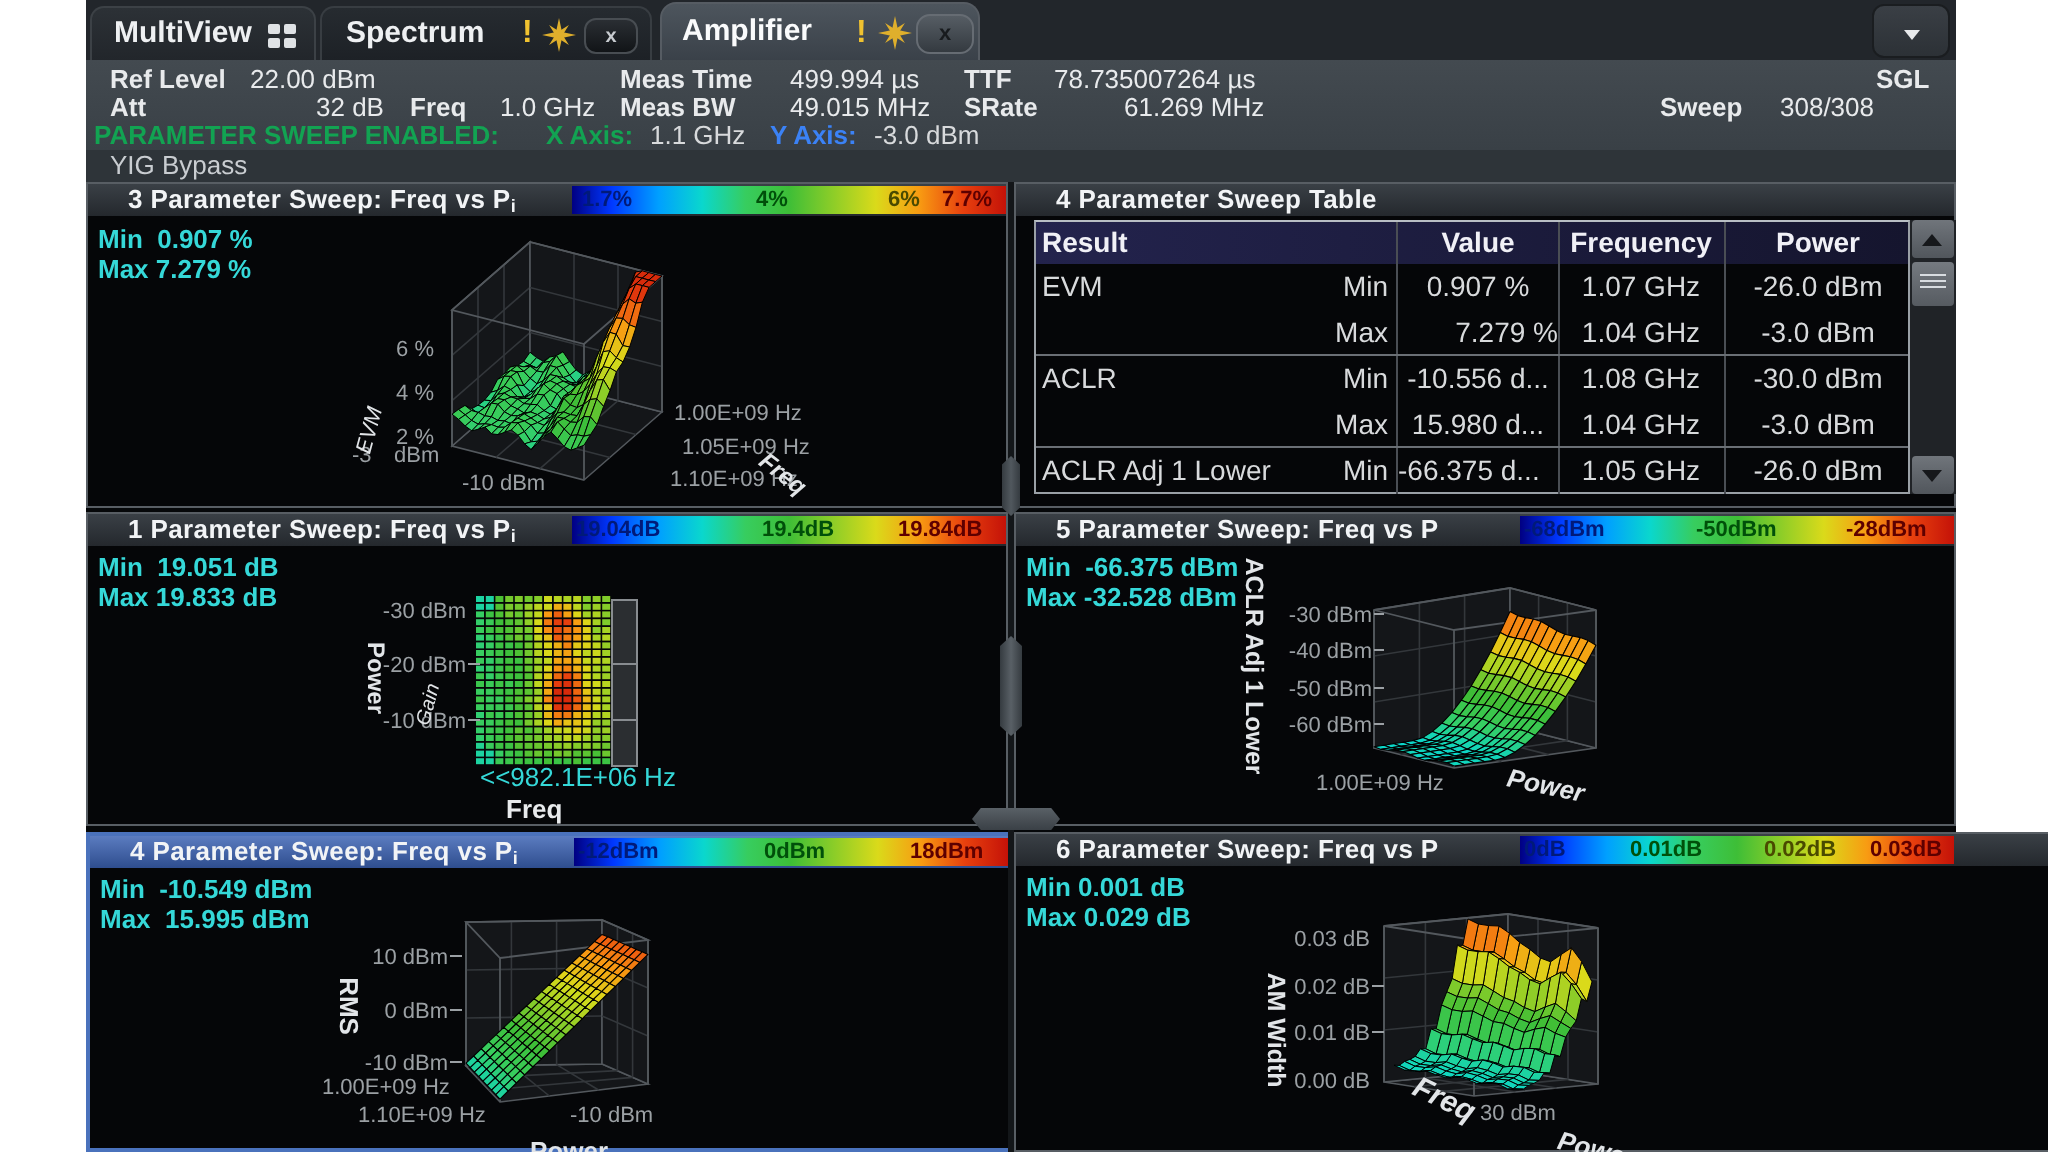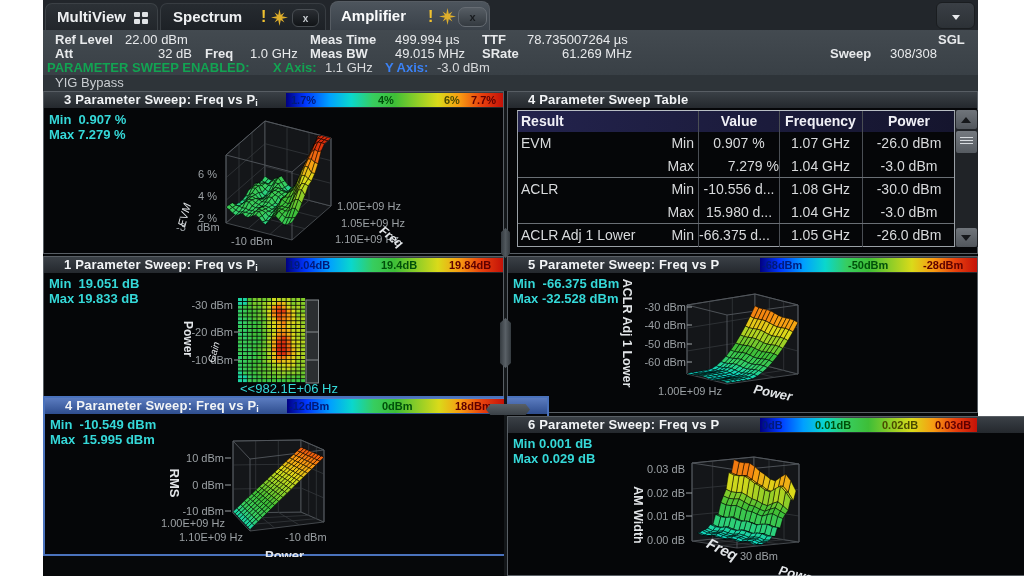"4 Parameter Sweep: Freq vs" div.panel { top: 396px -> 416px }
